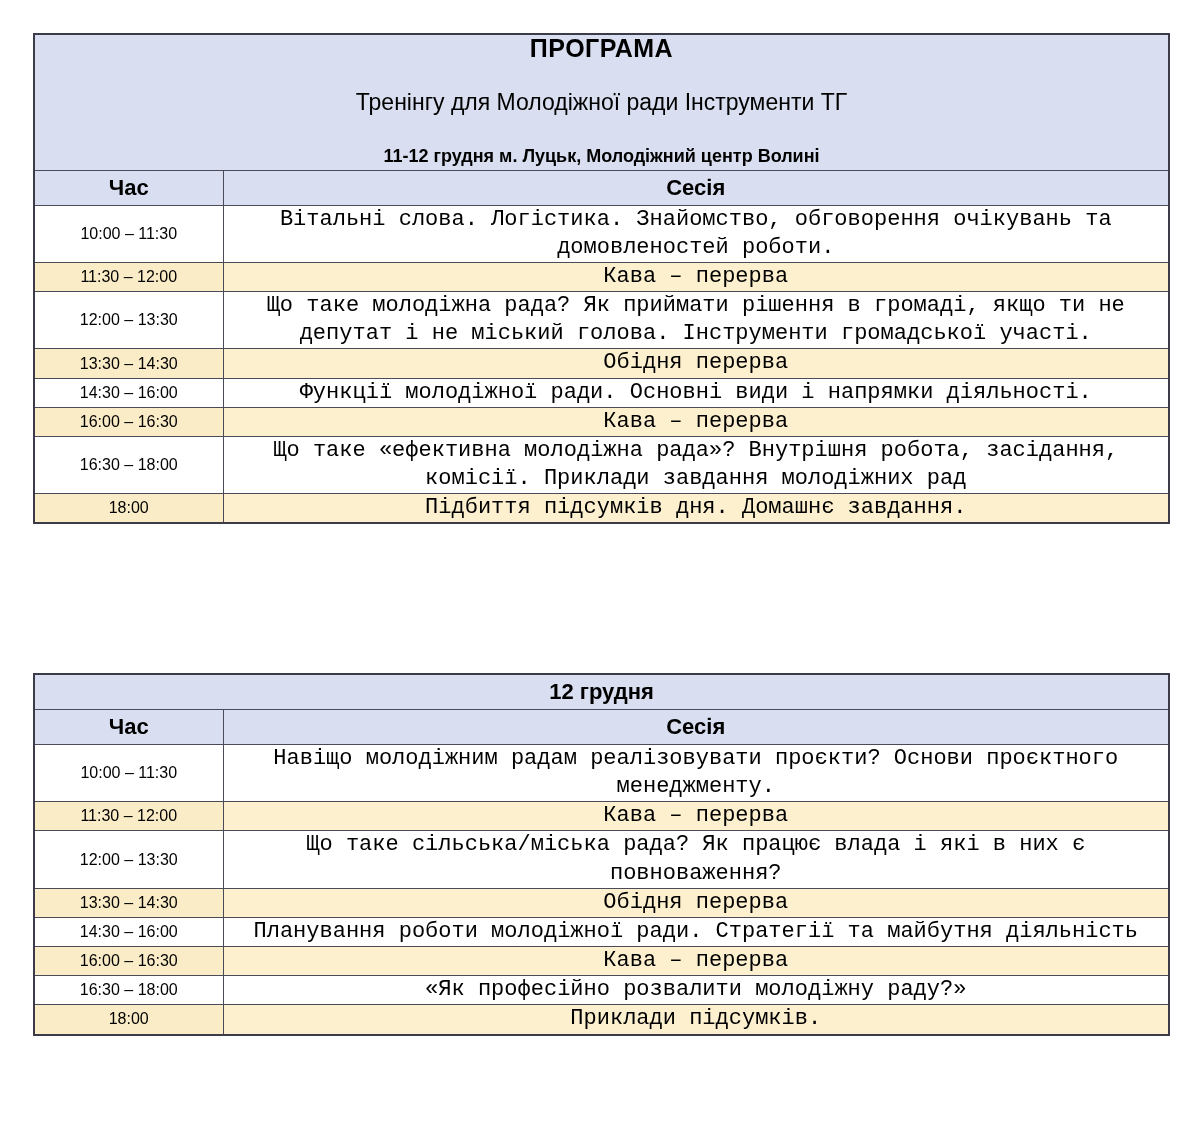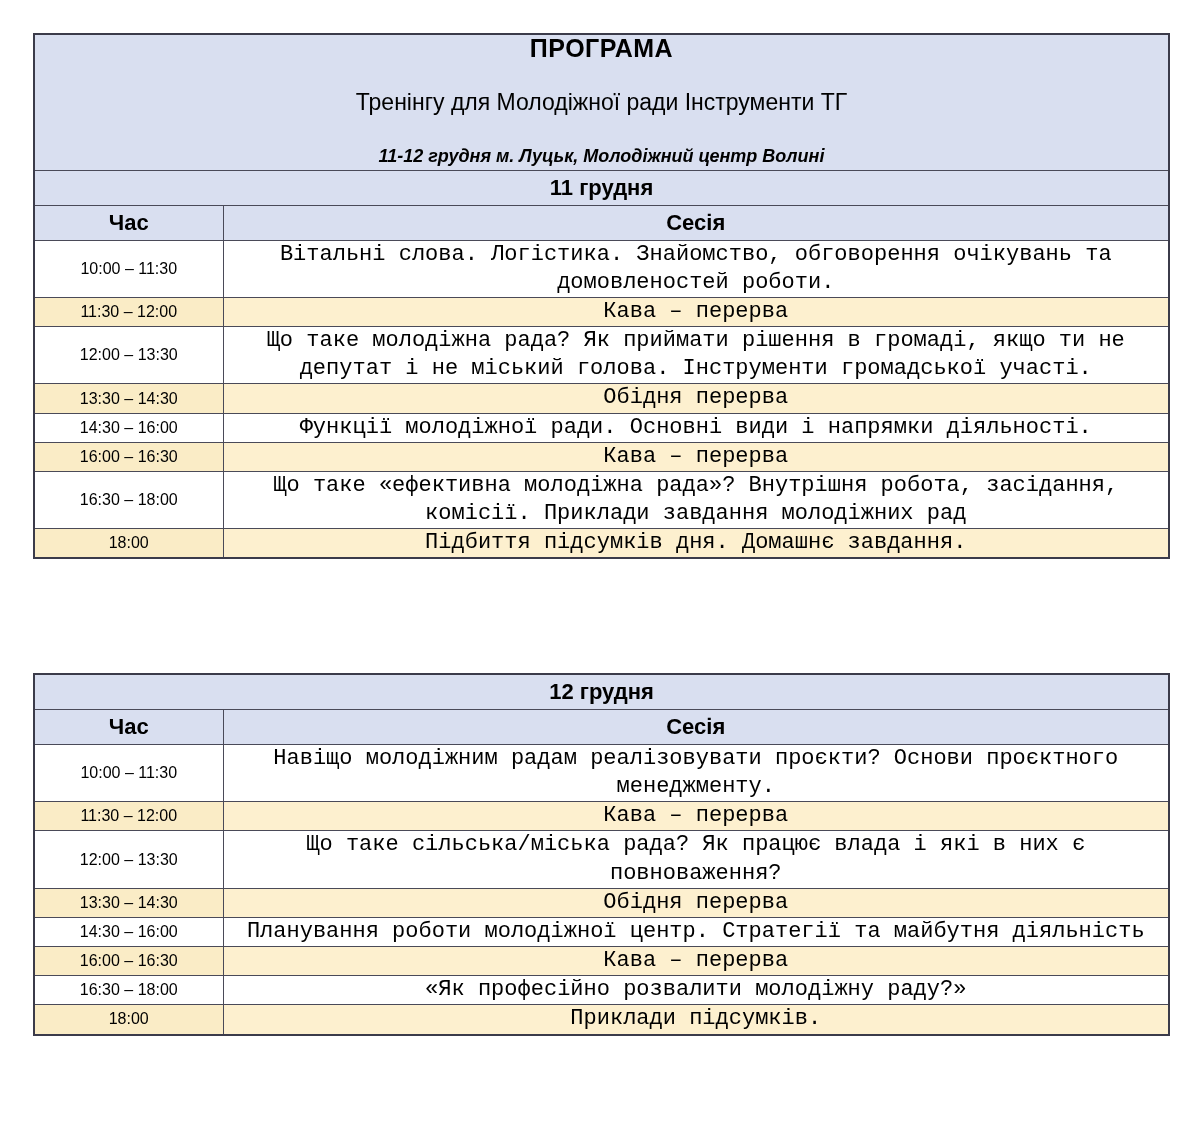"11-12 грудня м. Луцьк, Молодіжний" .masthead .prog-place { font-style: italic -> none }
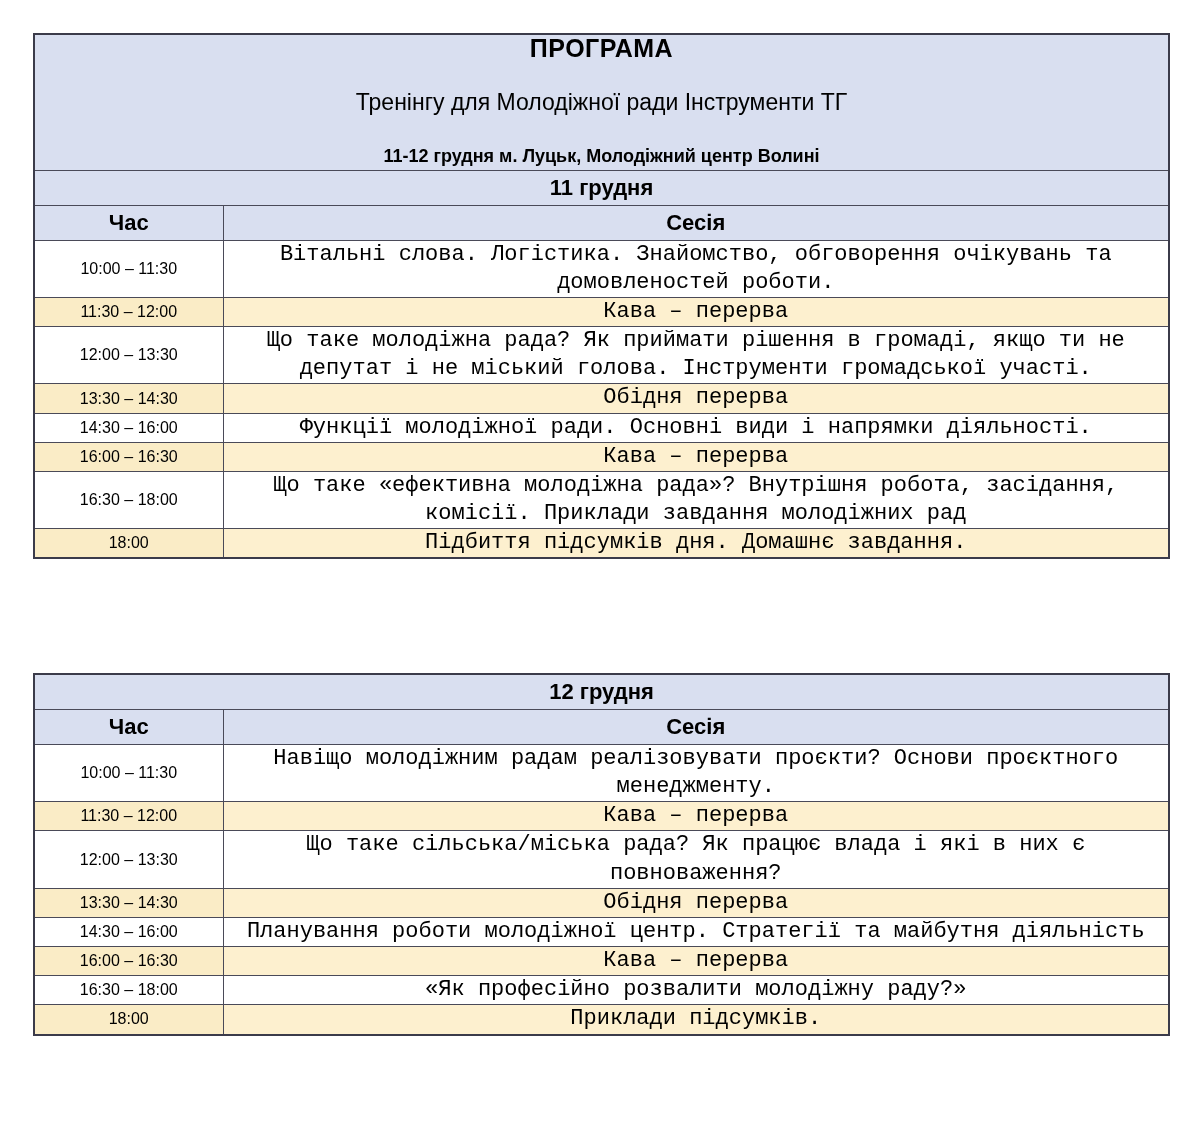"11 грудня" tr { html: <tr> <td>11 грудня</td> </tr> -> none }
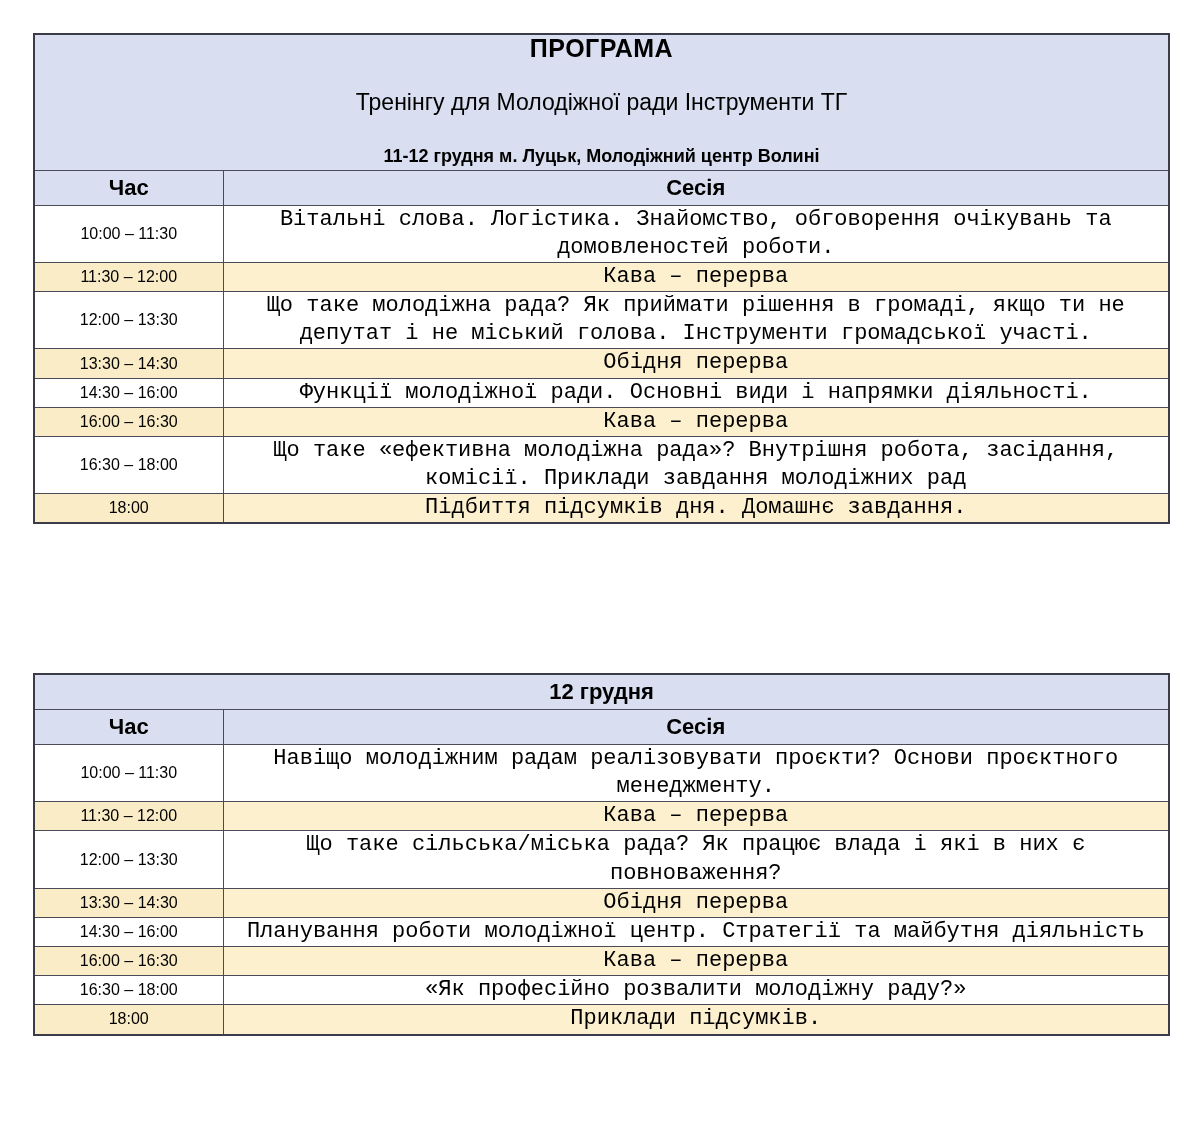"Планування роботи молодіжної центр." td.cell-session { text: центр -> ради }
